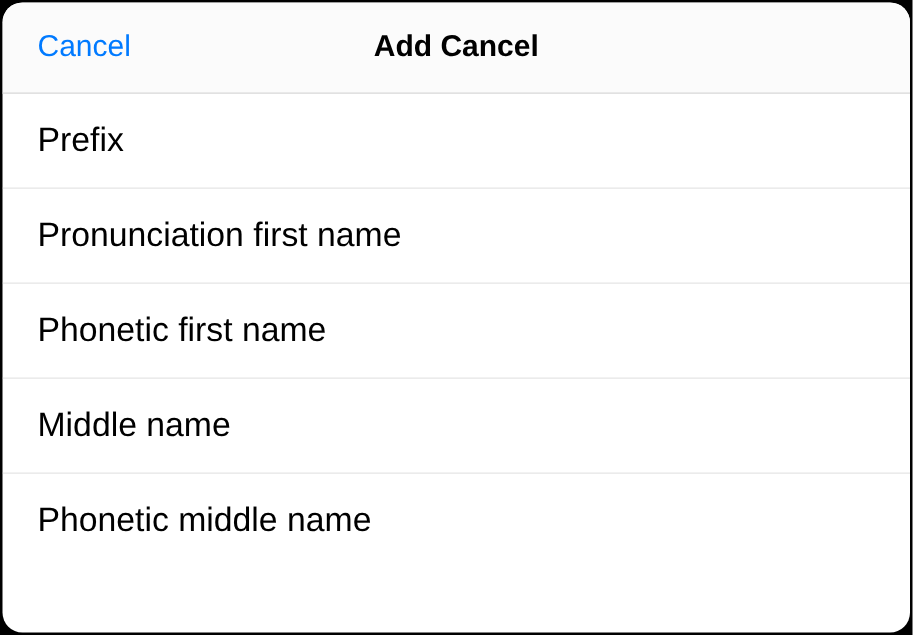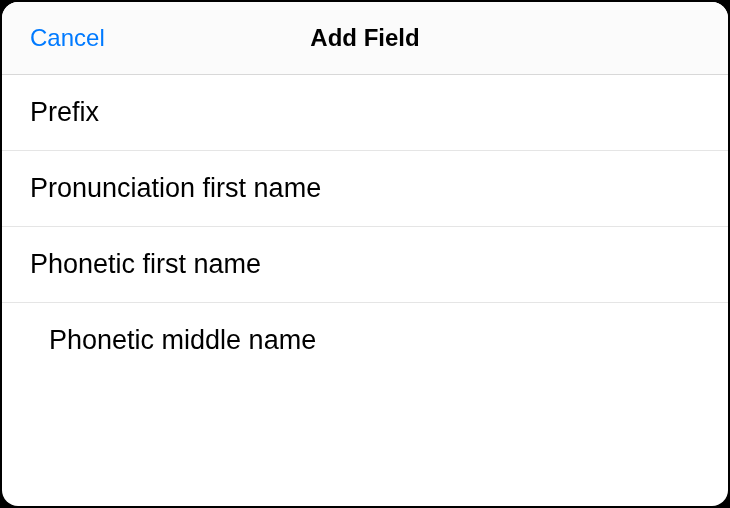"Add Field" span.title { text: Field -> Cancel }
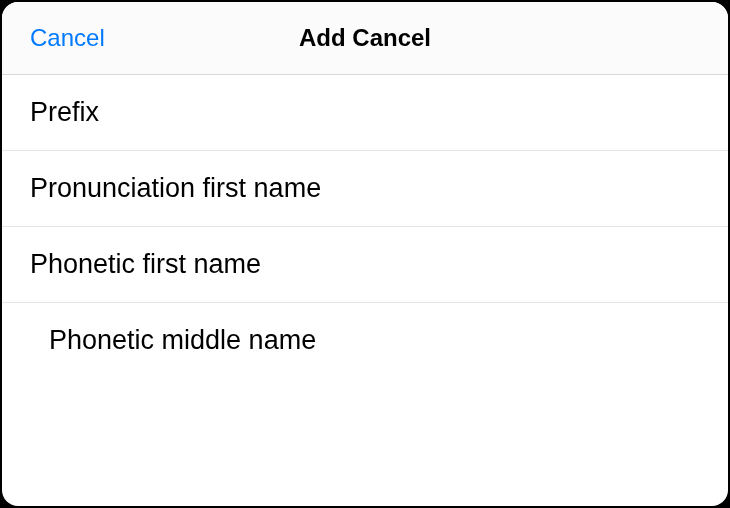"Middle name" div.list-item { html: none -> <div> <span>Middle name</span> </div> }
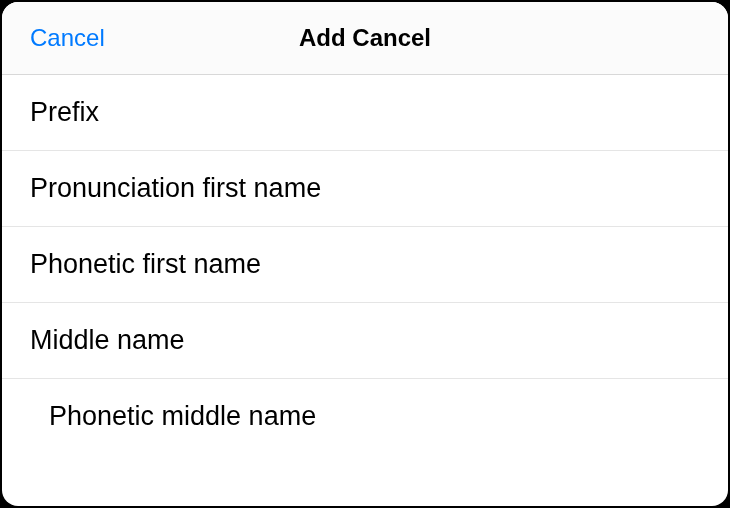"Phonetic middle name" .list-item:last-child { margin-left: 19px -> none }
